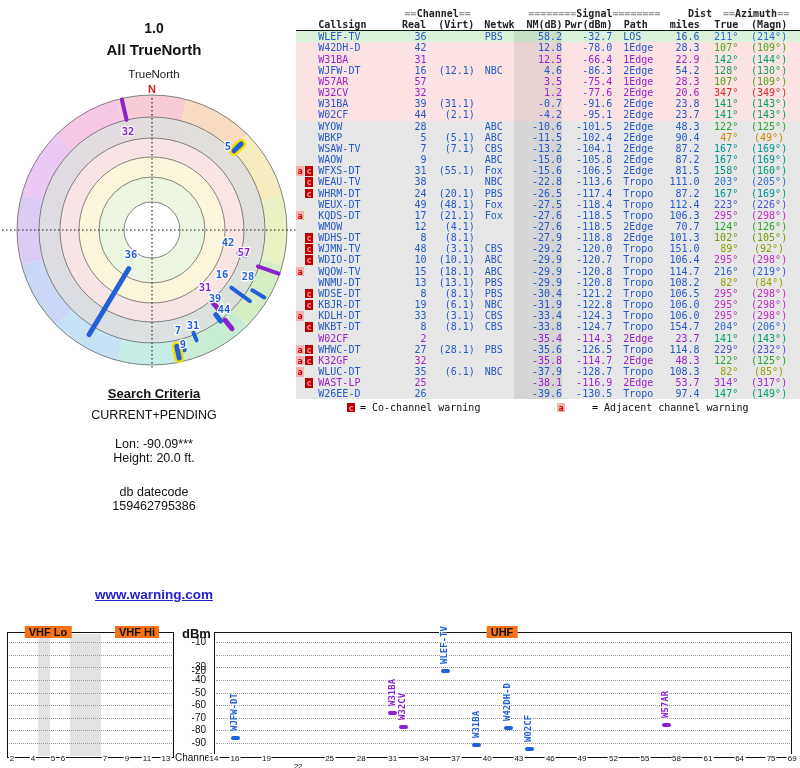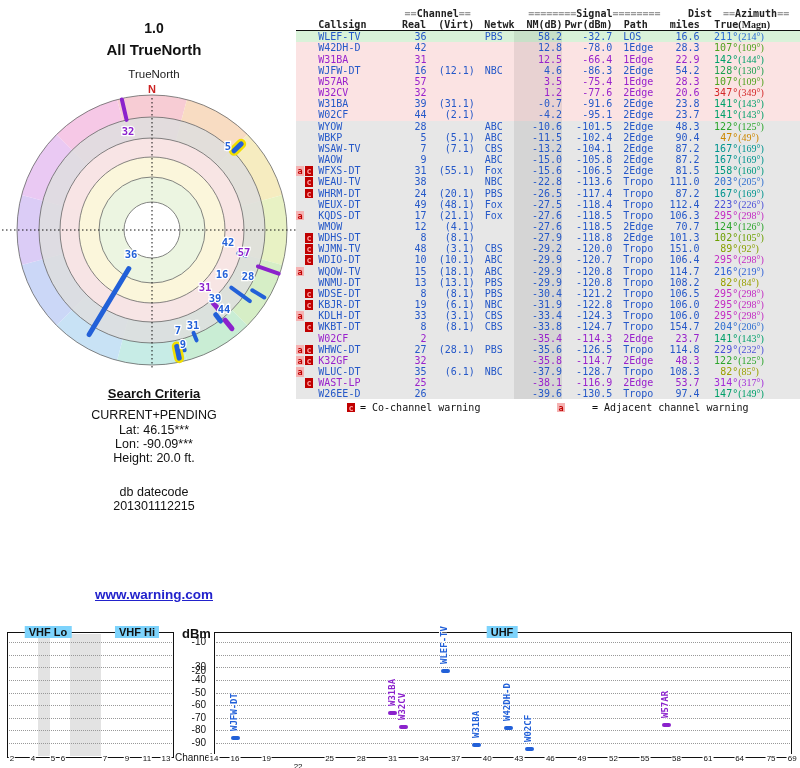"(Magn)" .c-mg { font-family: Liberation Serif, serif -> none; text-align: left -> center }
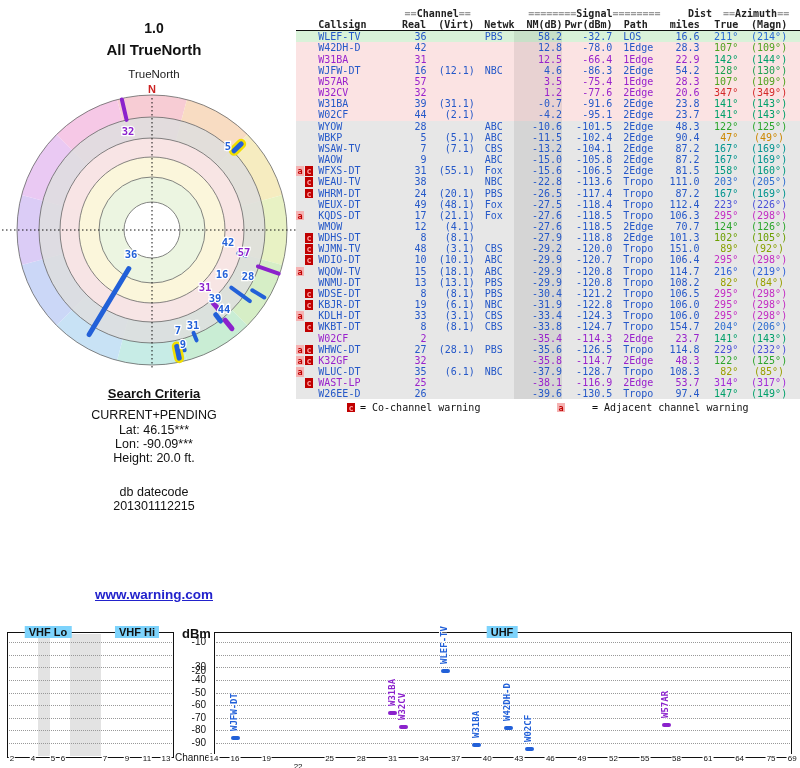"Lat: 46.15***" div.ctr { html: <div>Lat: 46.15***</div> -> none }
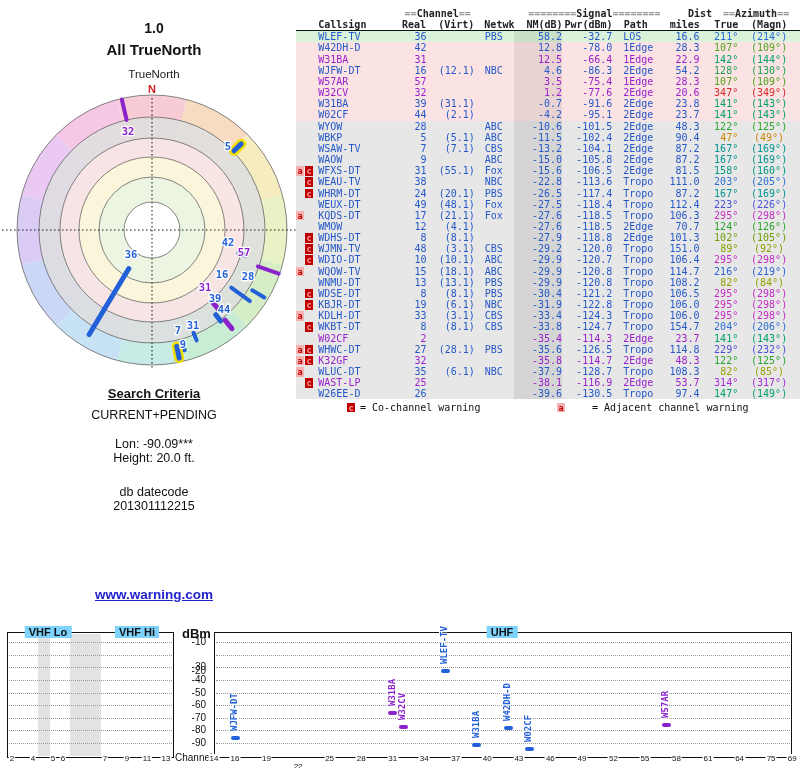"201301112215" div.ctr { text: 201301112215 -> 159462795386 }
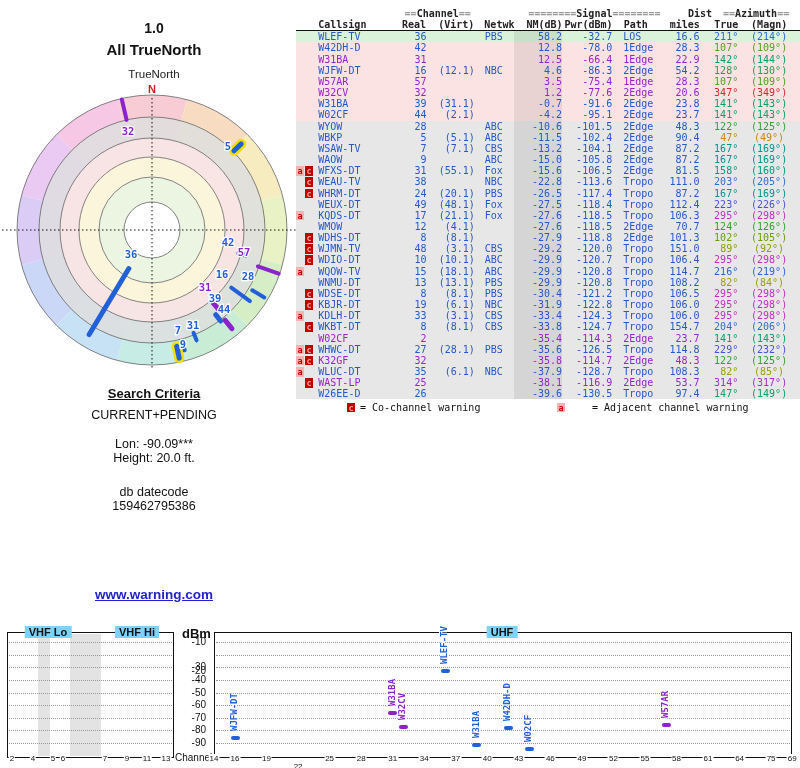"VHF Lo" .bandlab { background: #7dd3fc -> #f97316 }
